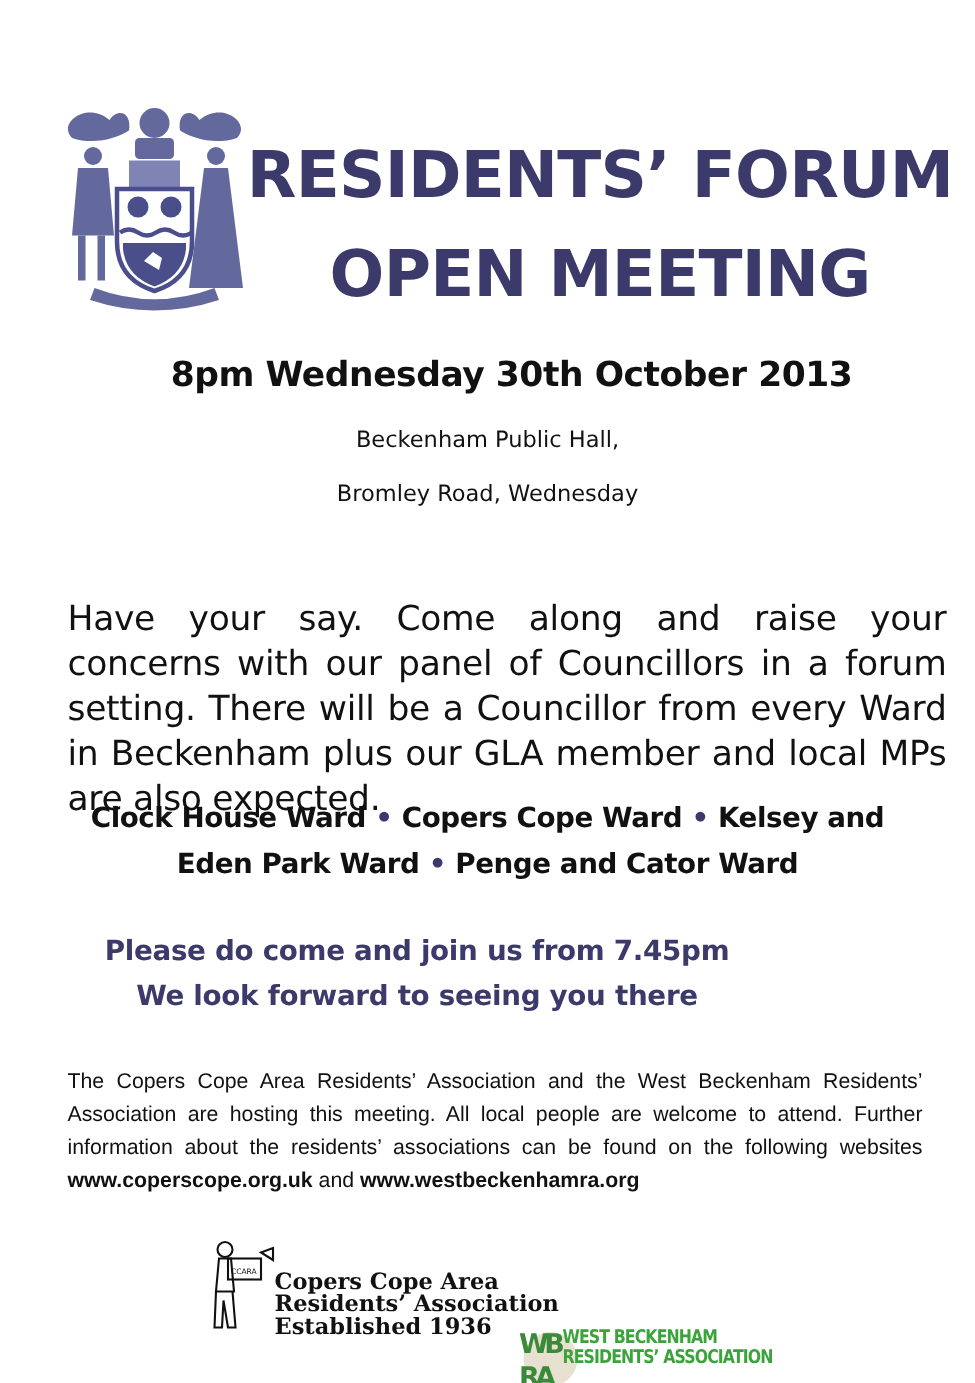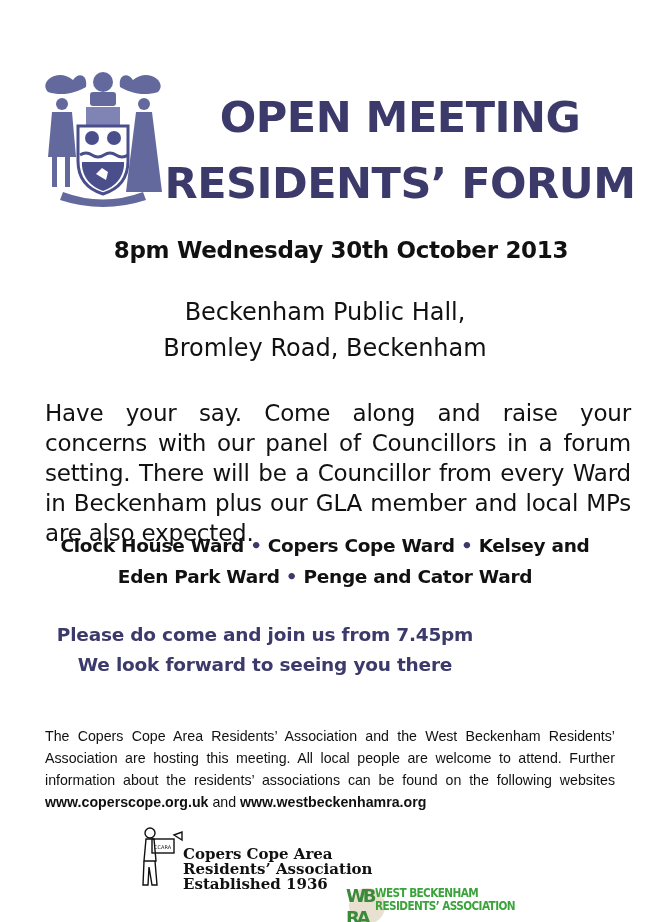"OPEN MEETING" div { order: before "RESIDENTS’ FORUM" -> after "RESIDENTS’ FORUM" }
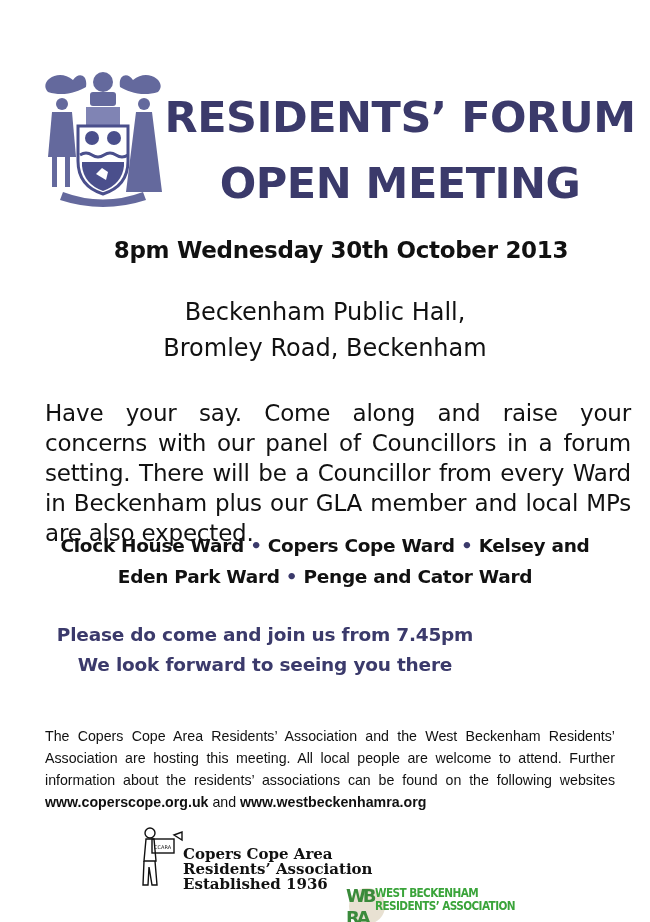"Beckenham Public Hall," .venue { font-size: 24px -> 15px; margin-top: 19px -> none }
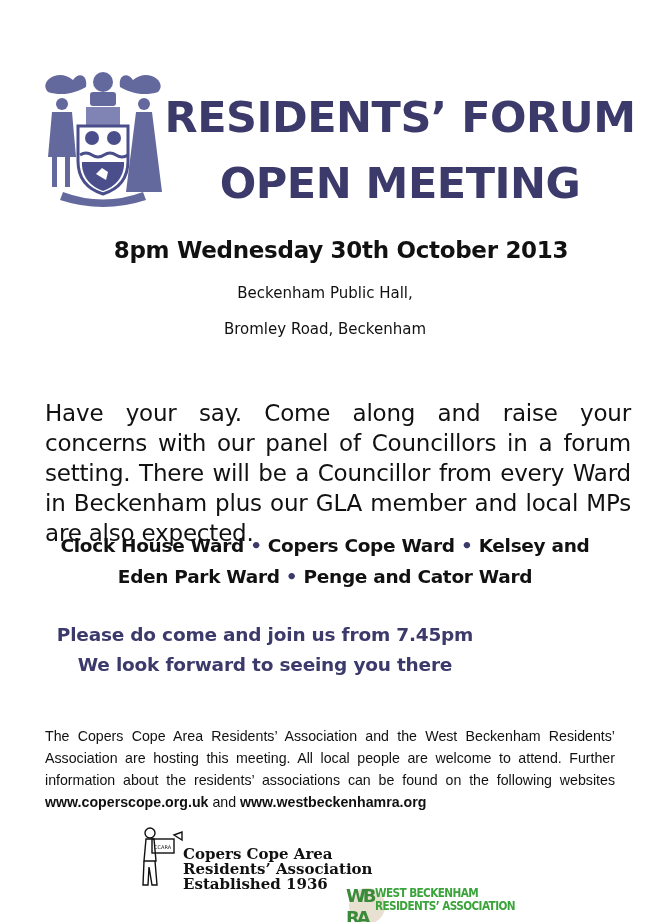"Bromley Road, Beckenham" div { text: Beckenham -> Wednesday }
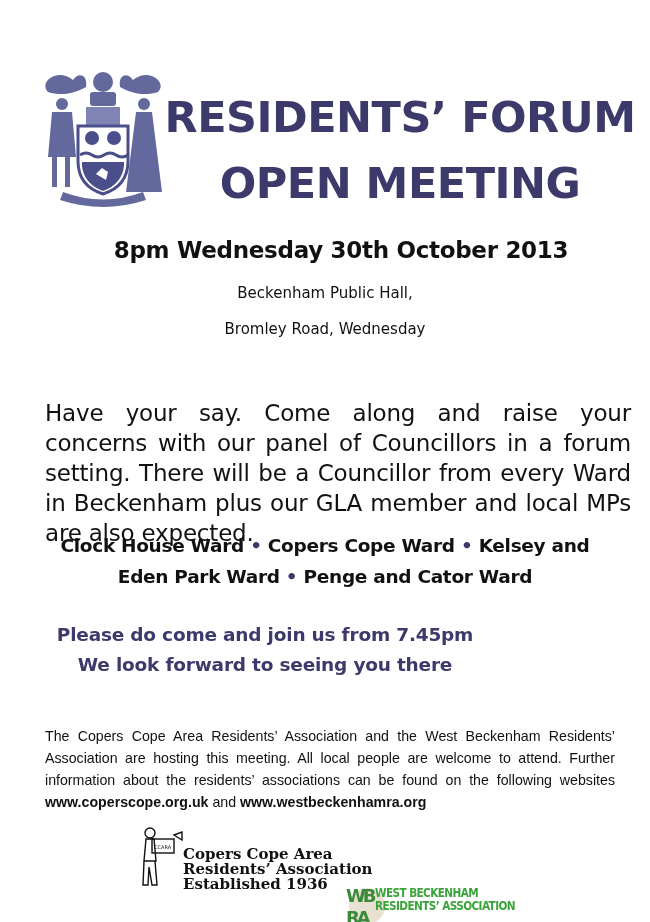"Please do come and join" .invite { padding-left: none -> 13px }
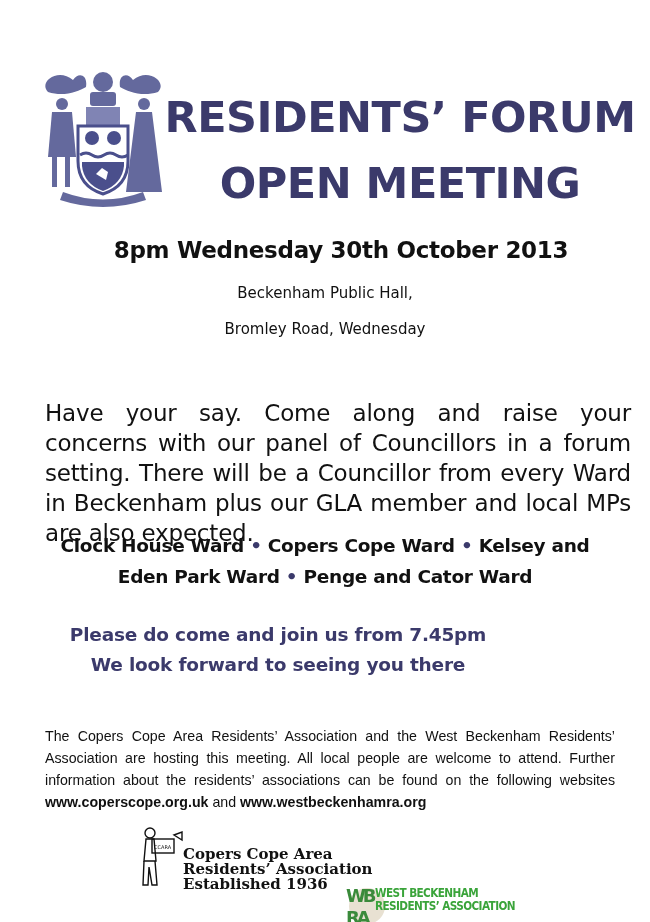"The Copers Cope Area Residents’" .footer { margin-top: 15px -> none }
